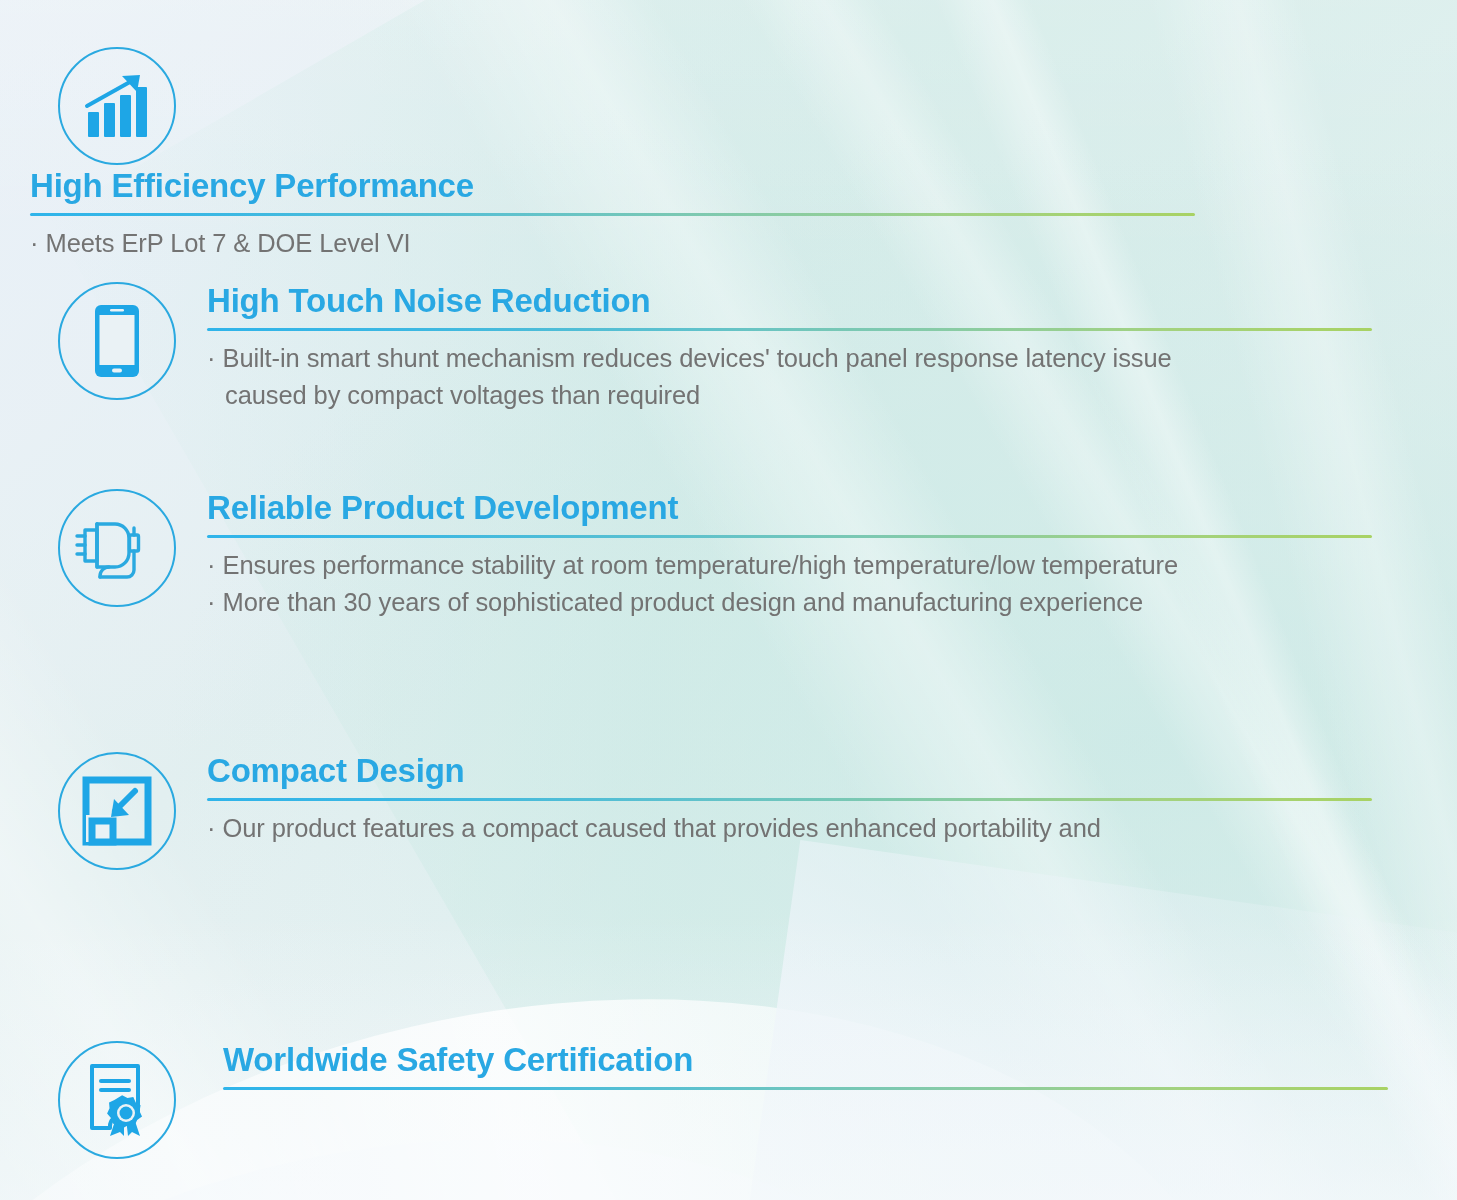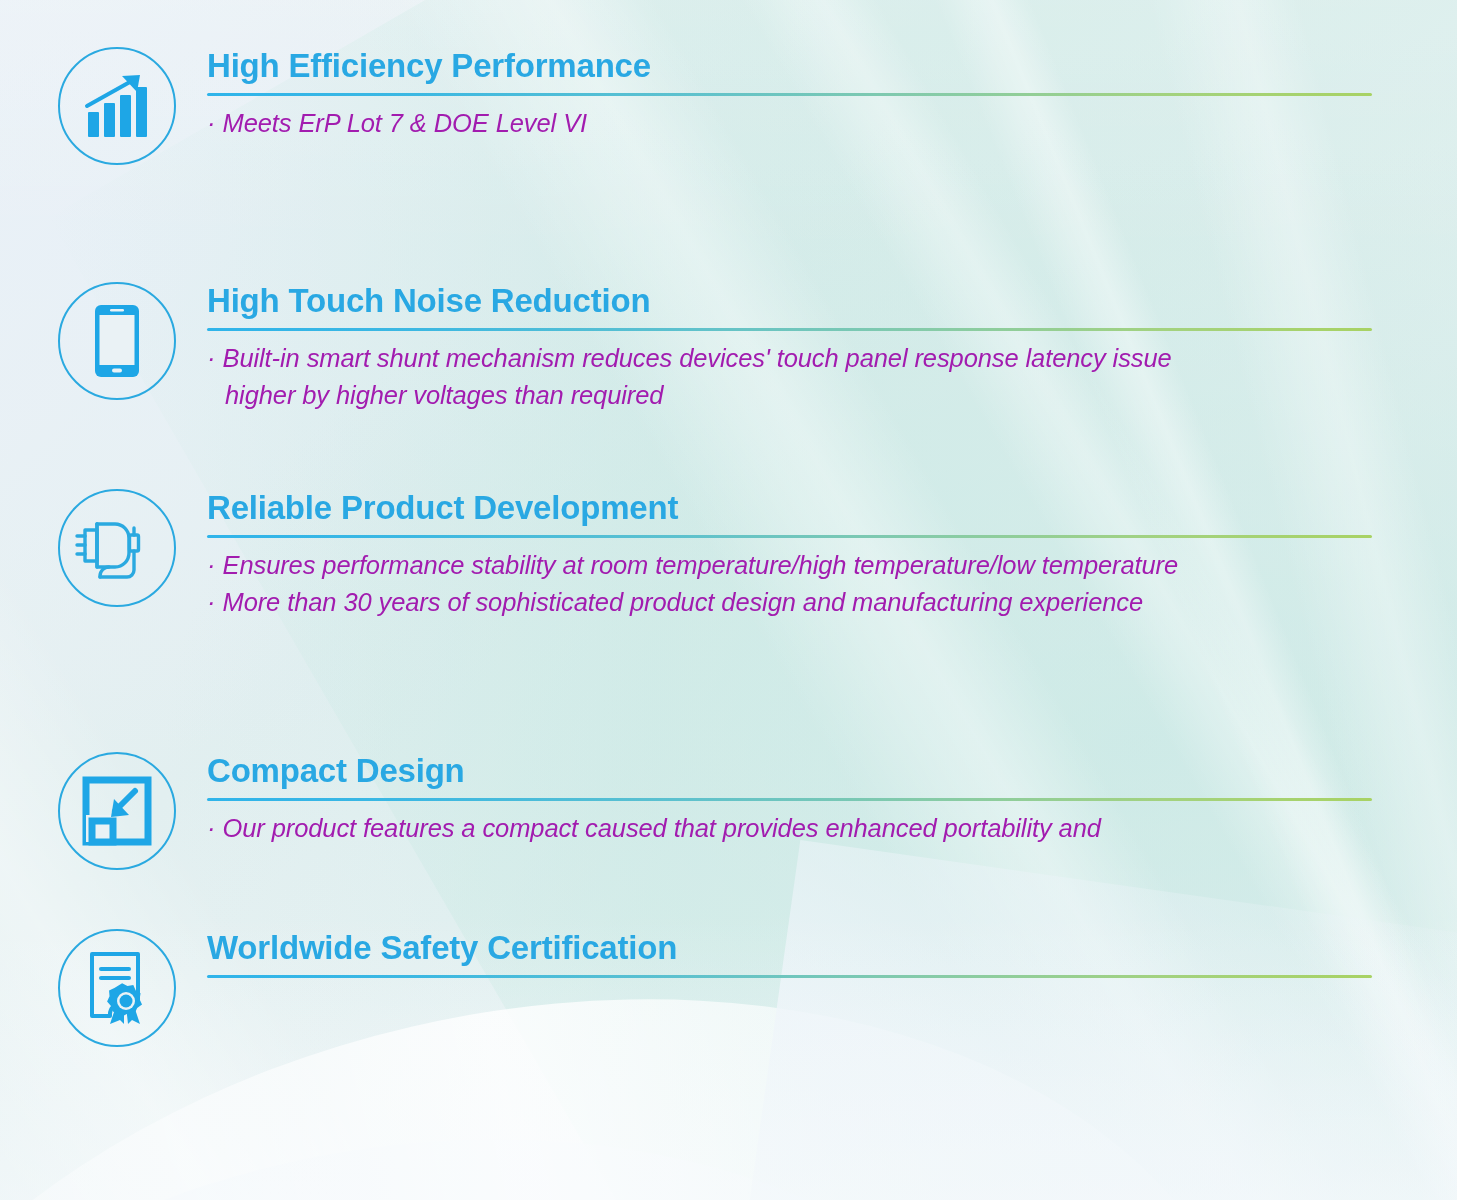"High Efficiency Performance" #feature-0 { flex-direction: none -> column }
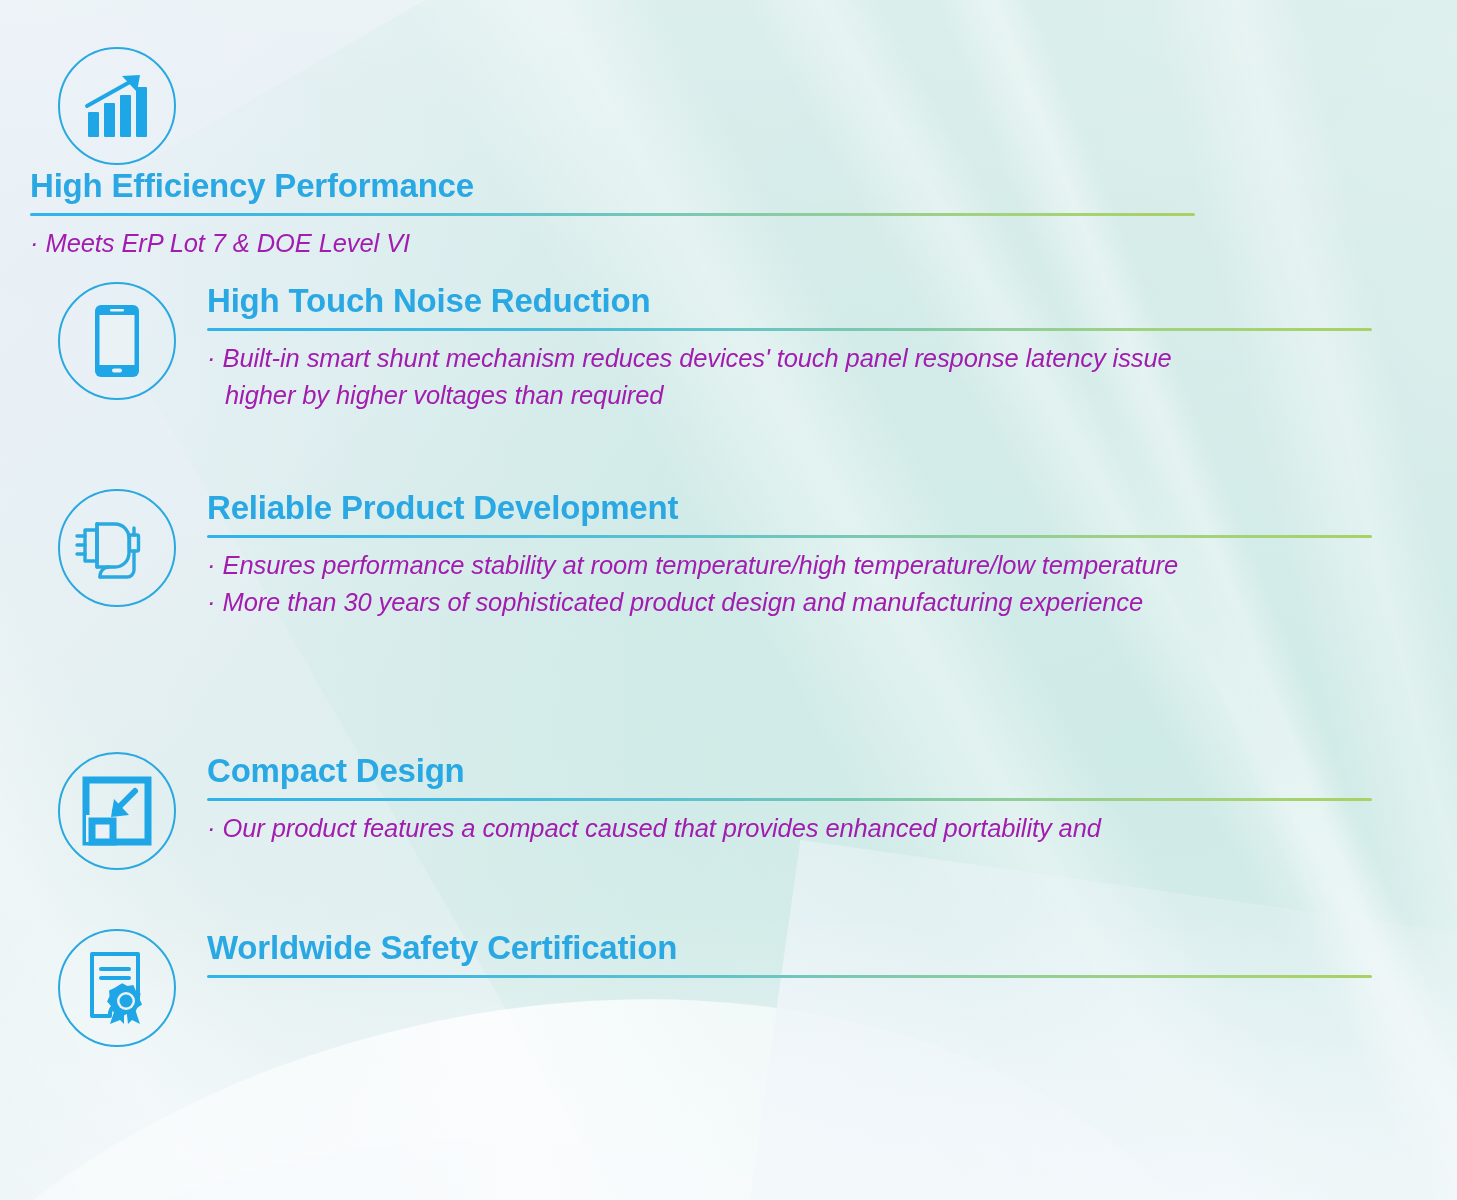"· Meets ErP Lot 7" .bullets { color: #a21caf -> #737373; font-style: italic -> none }
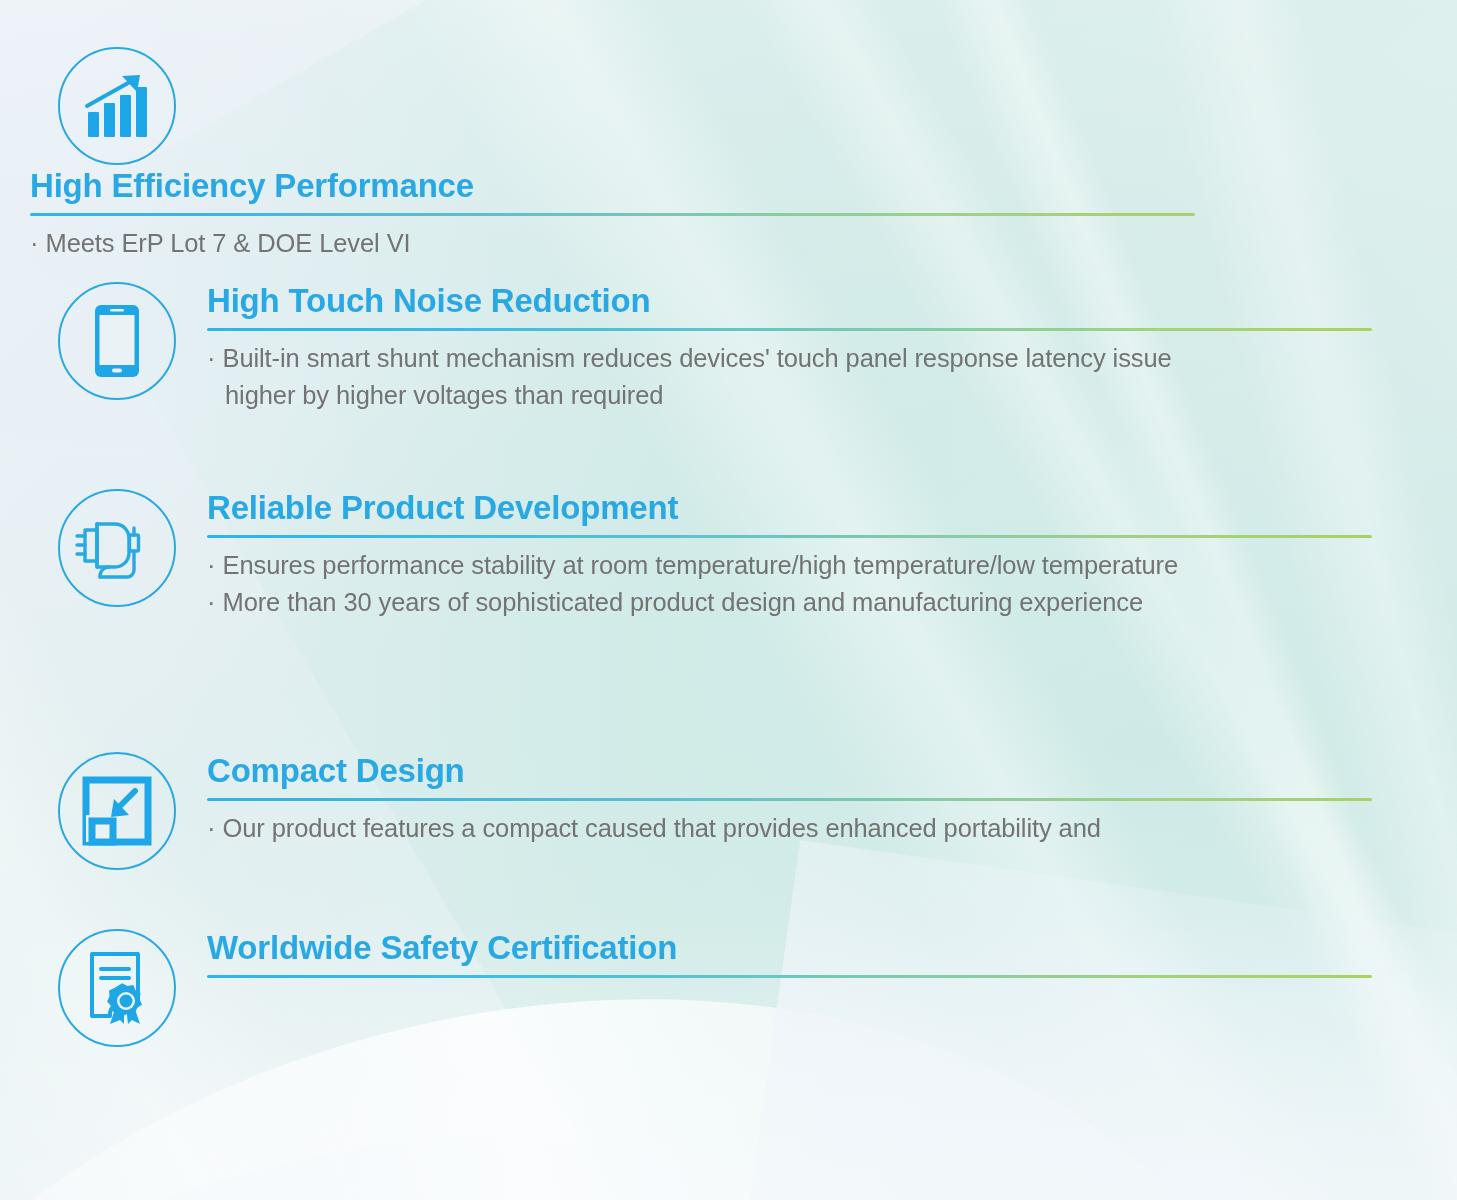"higher by higher voltages than" div.bullet-cont { text: higher by higher -> caused by compact }
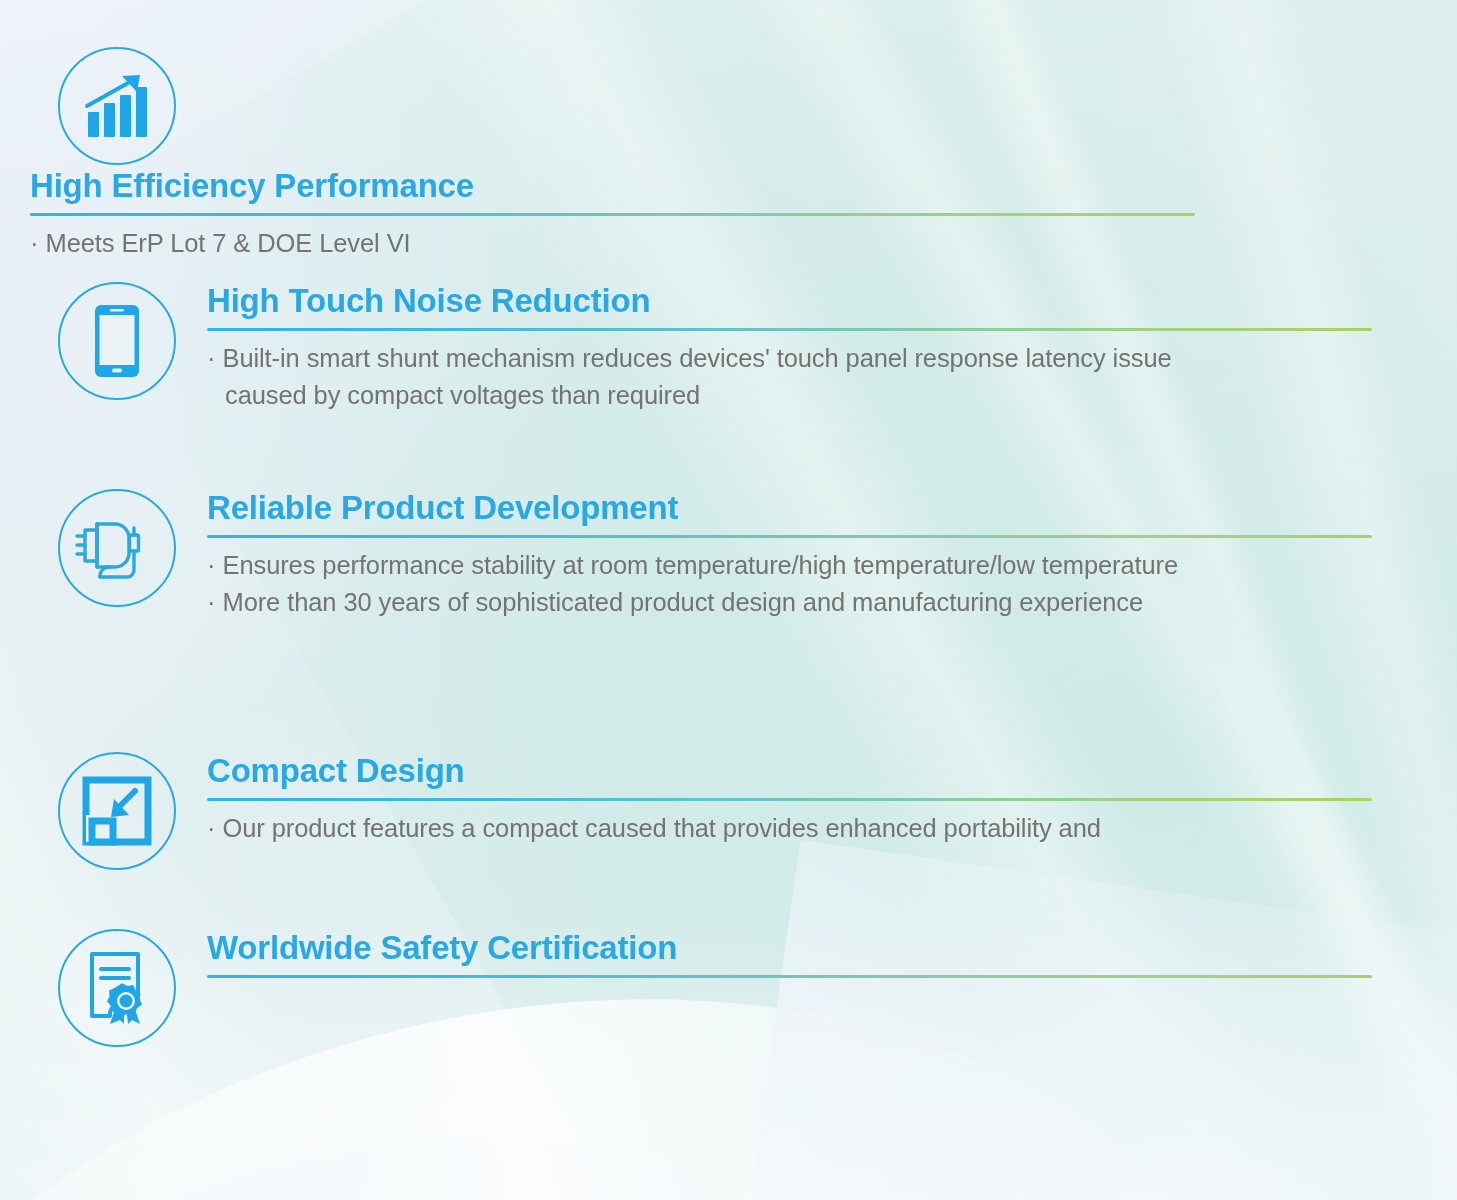"Worldwide Safety Certification" #feature-4 { gap: none -> 16px; top: 928px -> 1040px }
